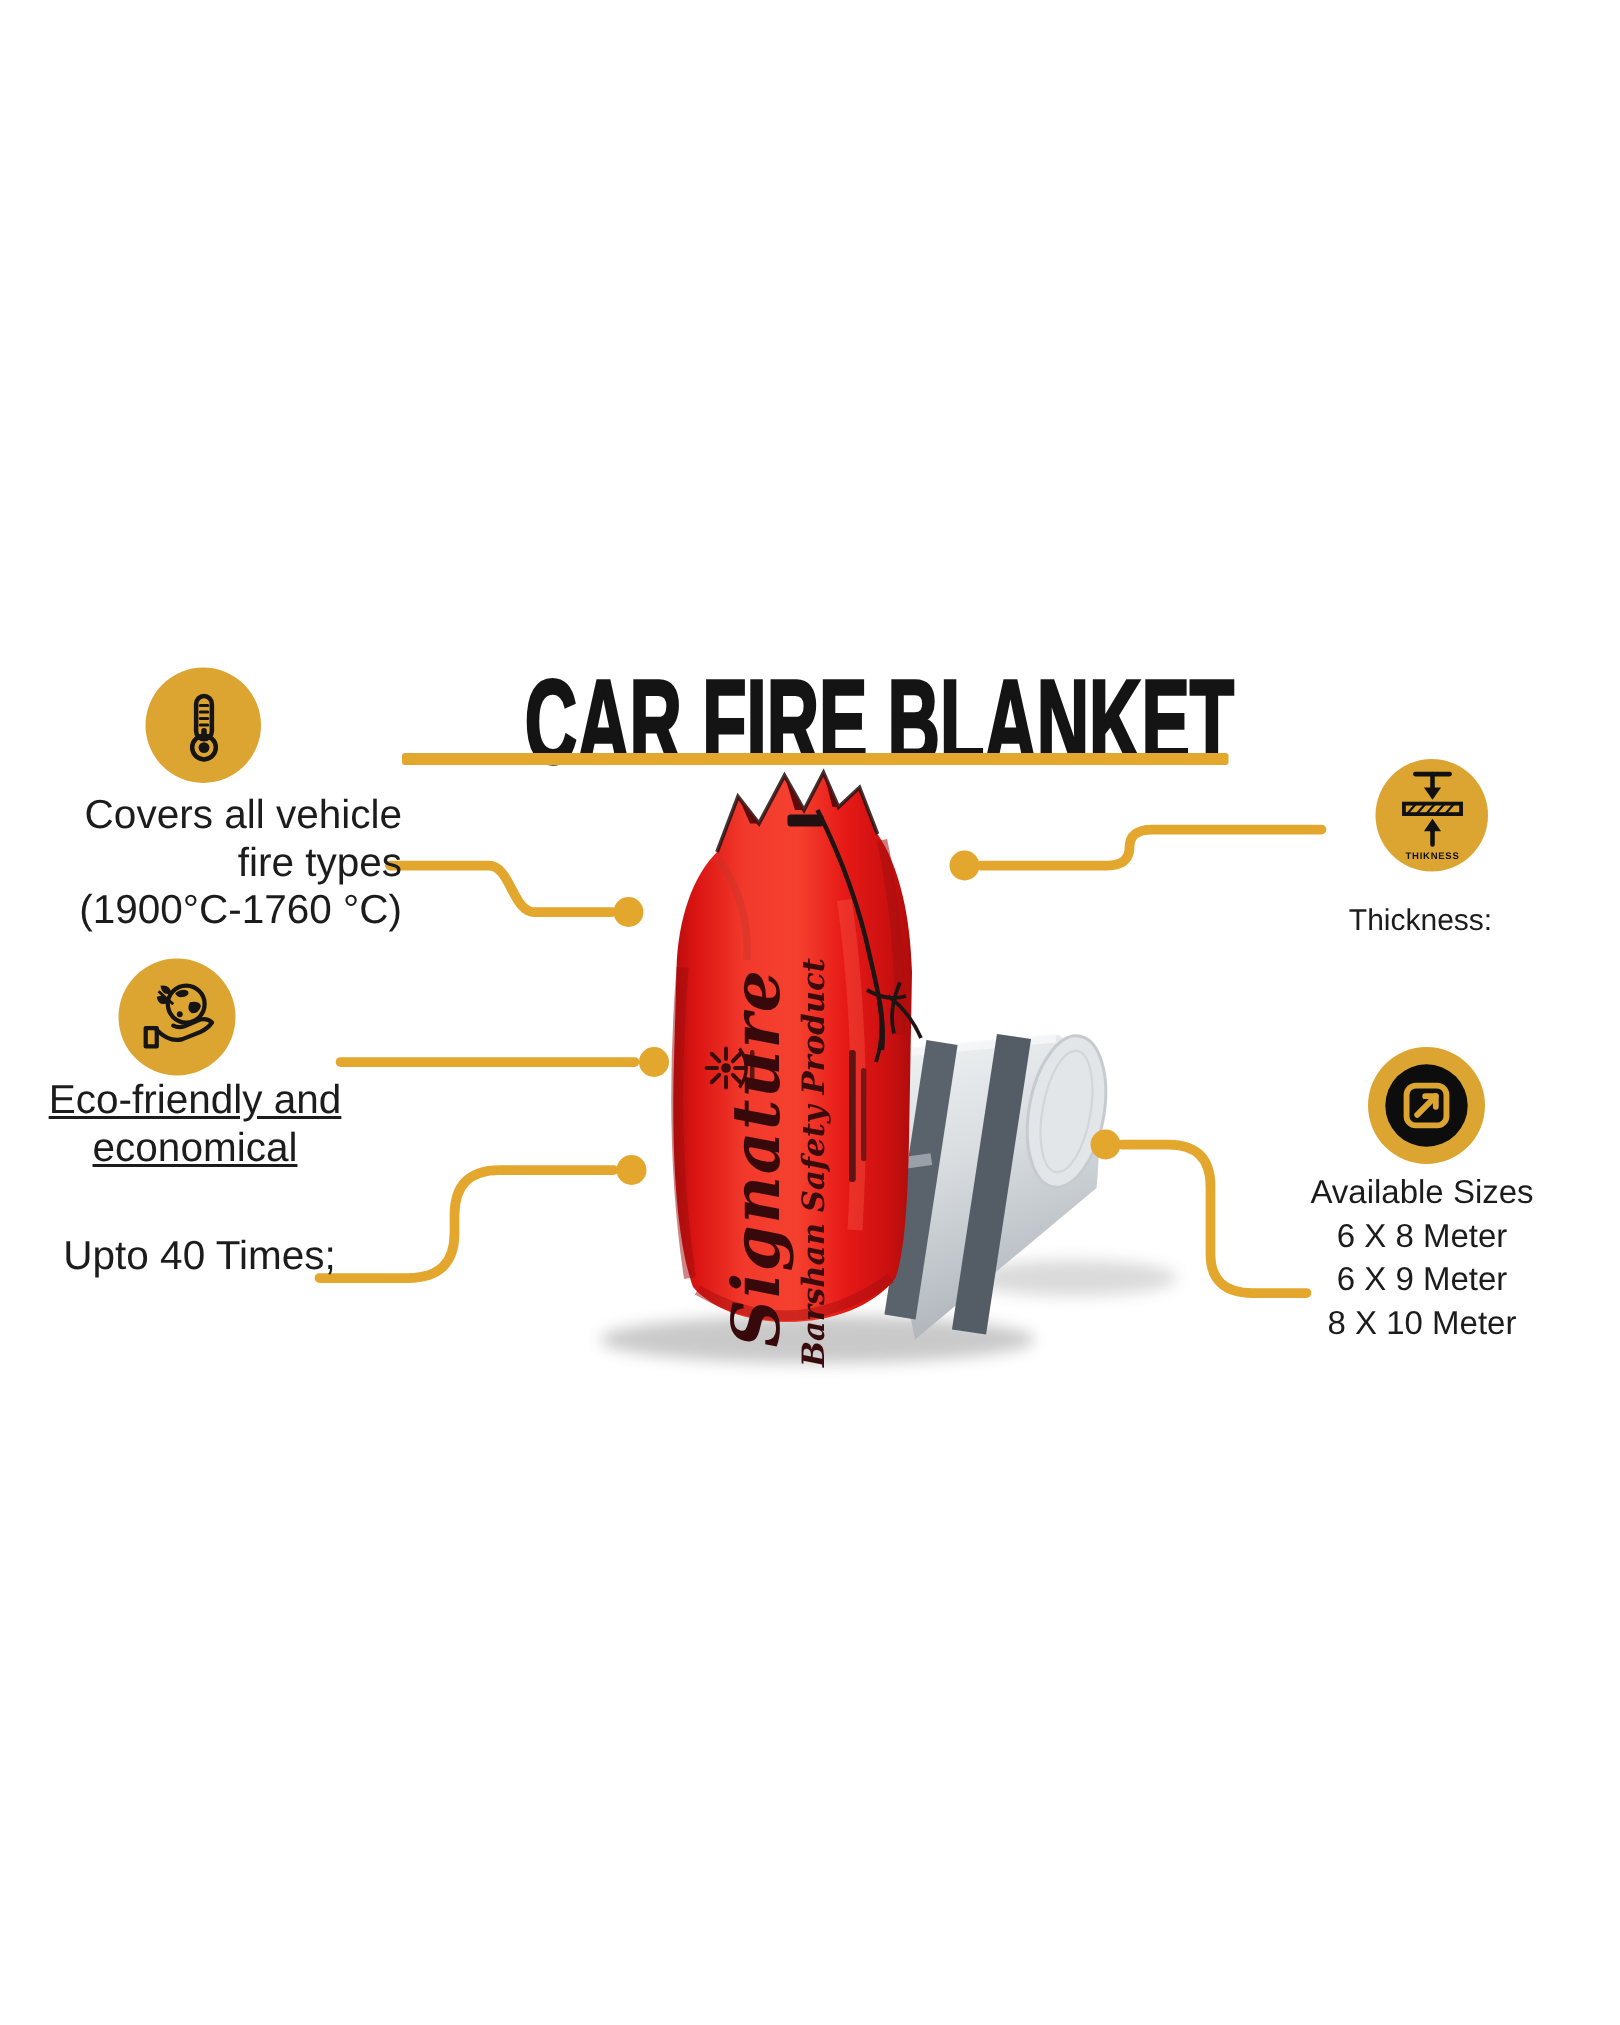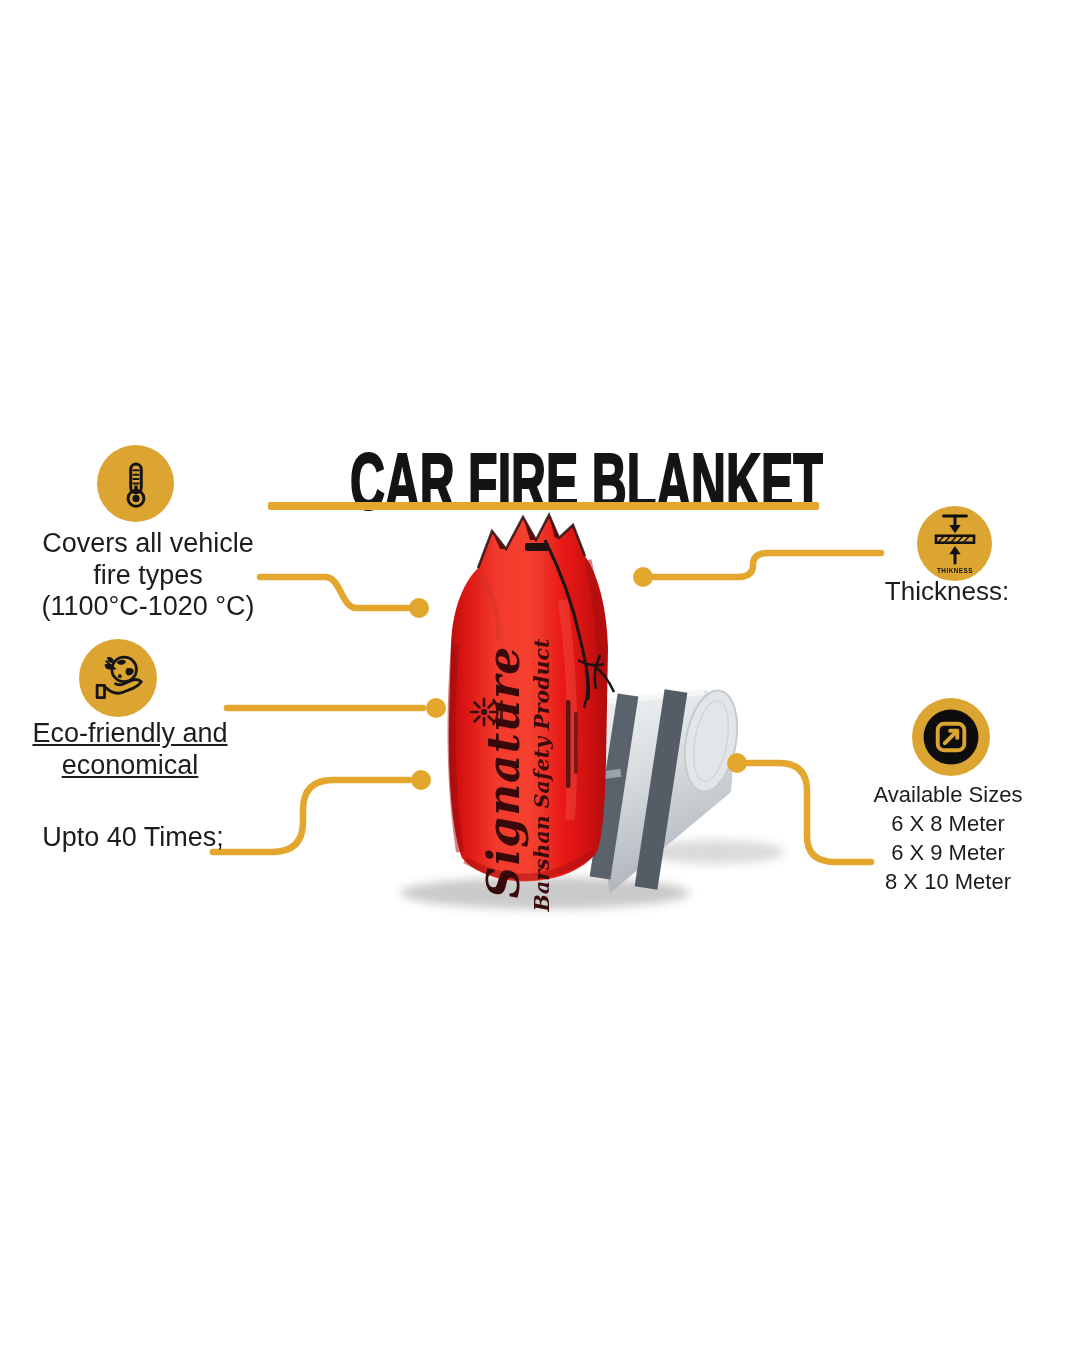"Covers all vehicle" .tb-fire { text-align: none -> right }
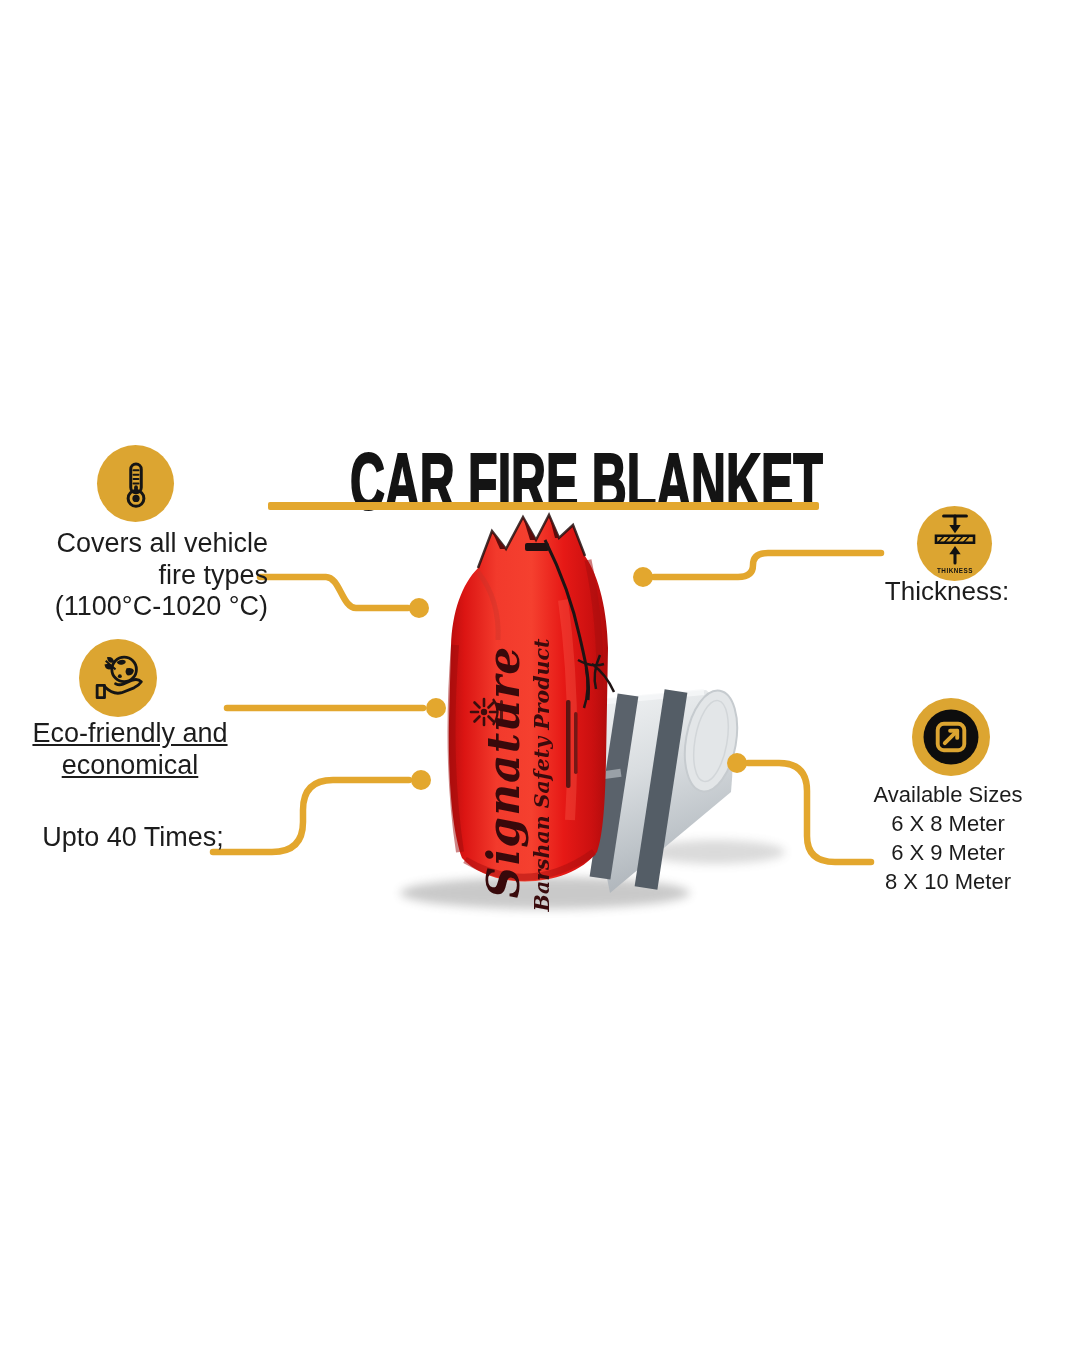"(1100°C-1020 °C)" div.t-line { text: 1100°C-1020 -> 1900°C-1760 }
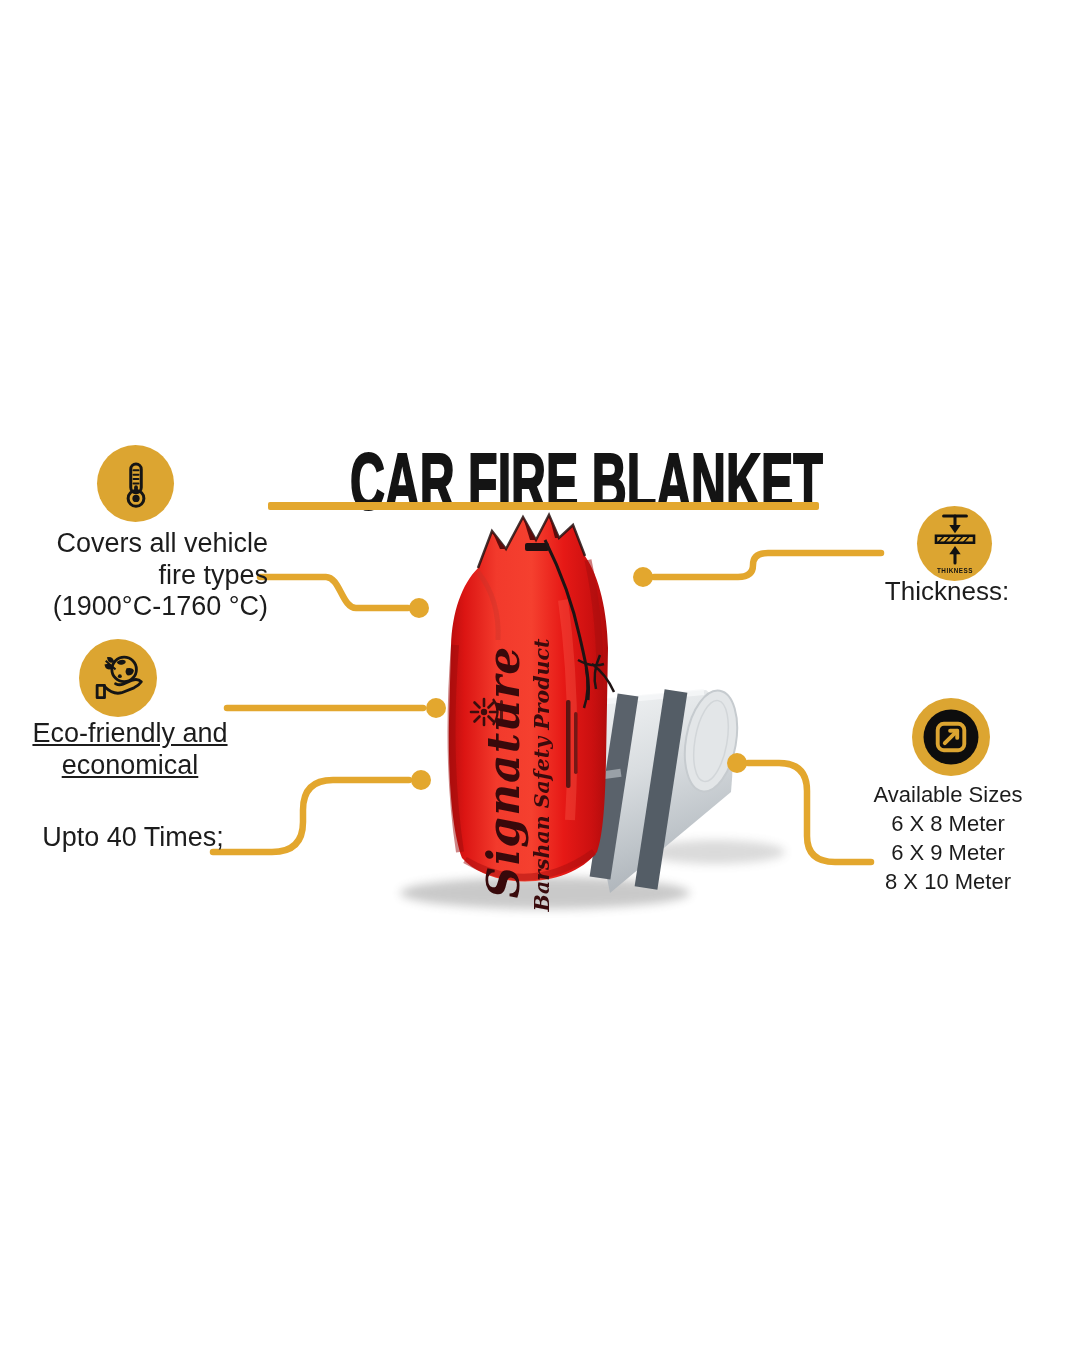"Thickness:" .tb-thick { font-size: 26px -> 20px; top: 576px -> 599px }
